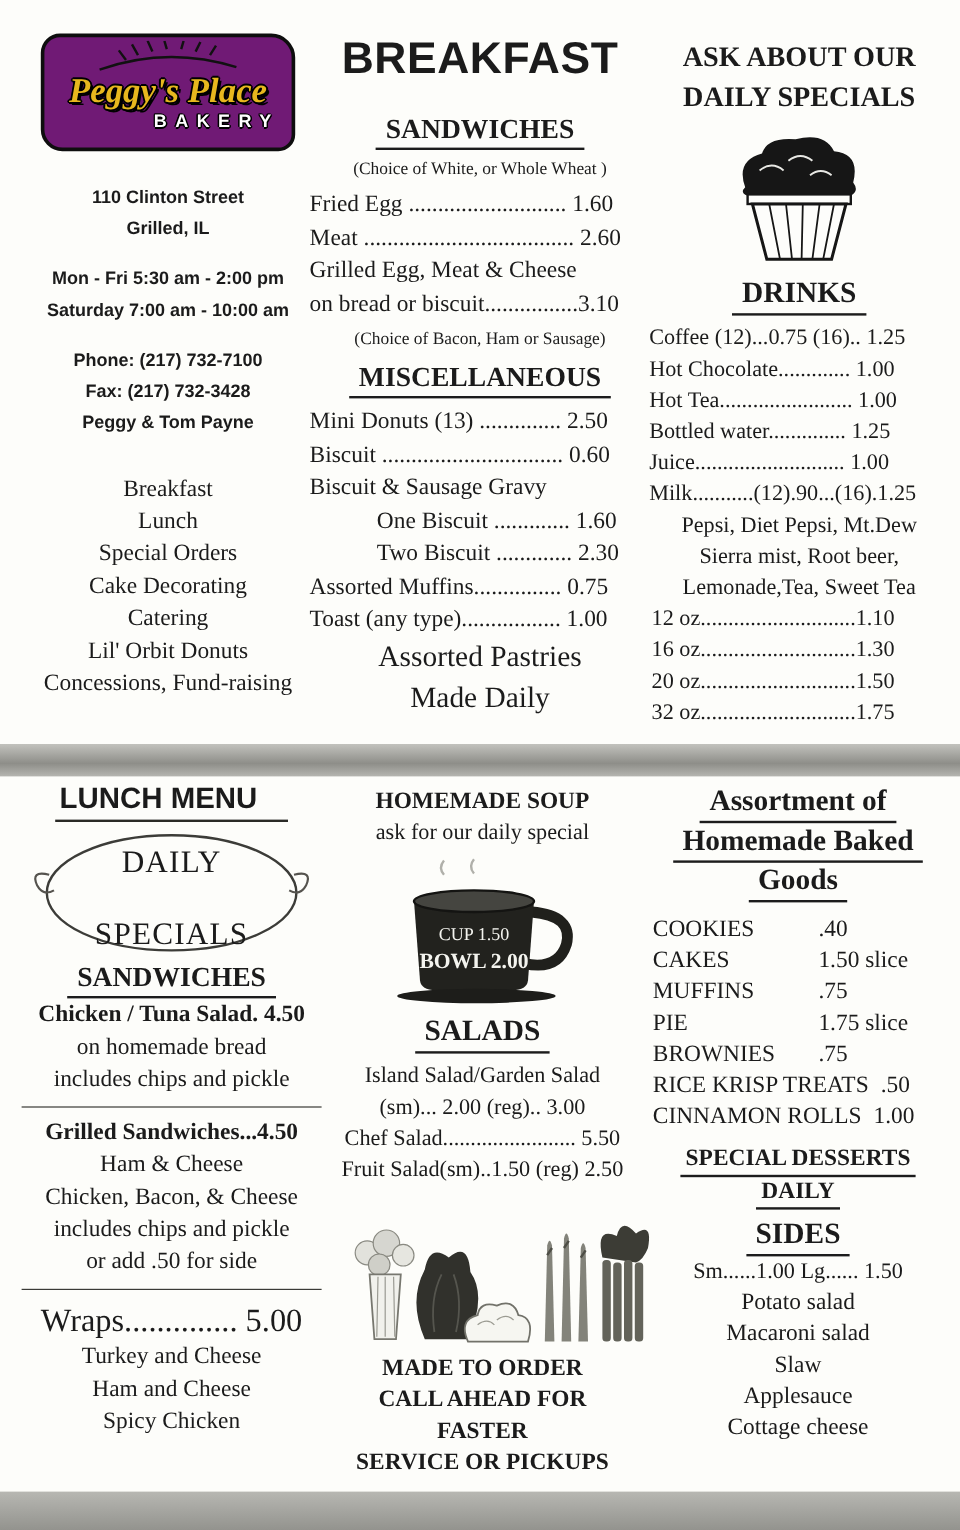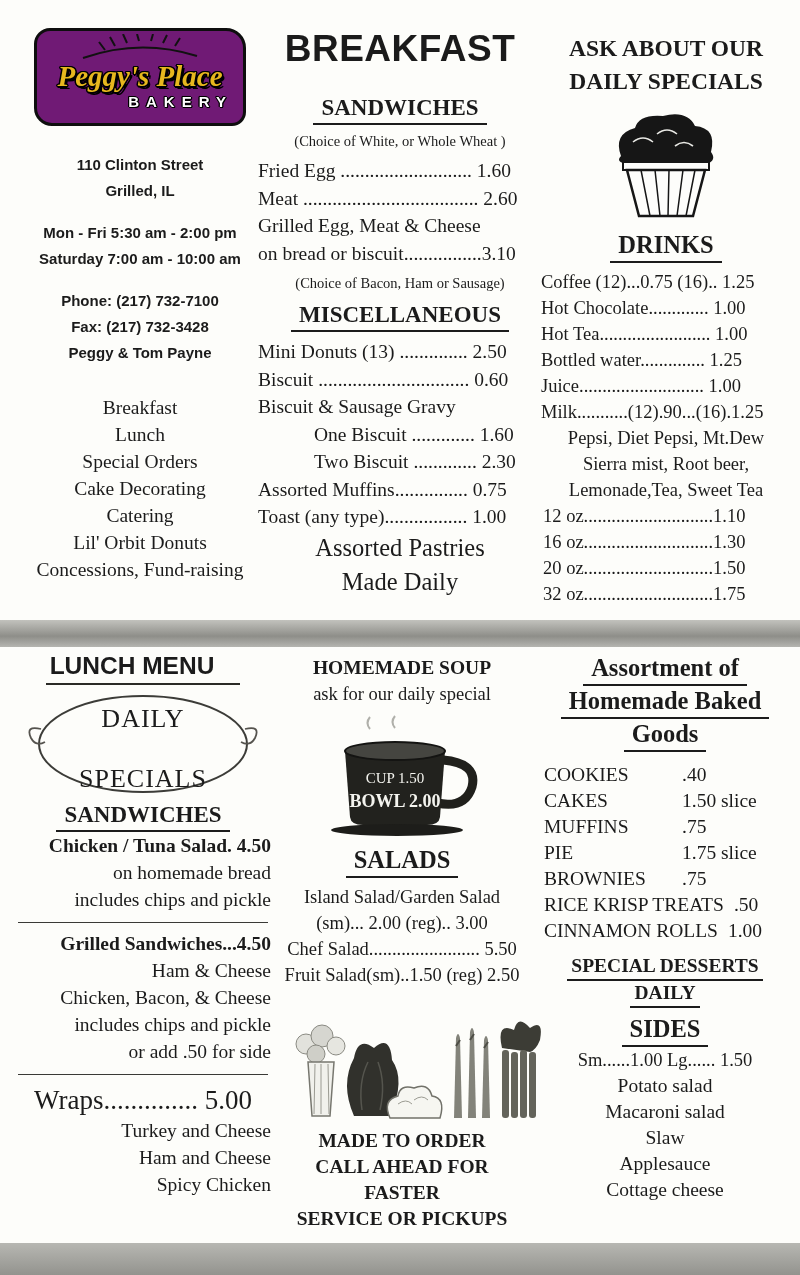"Chicken / Tuna Salad. 4.50" .lit { text-align: right -> none }
